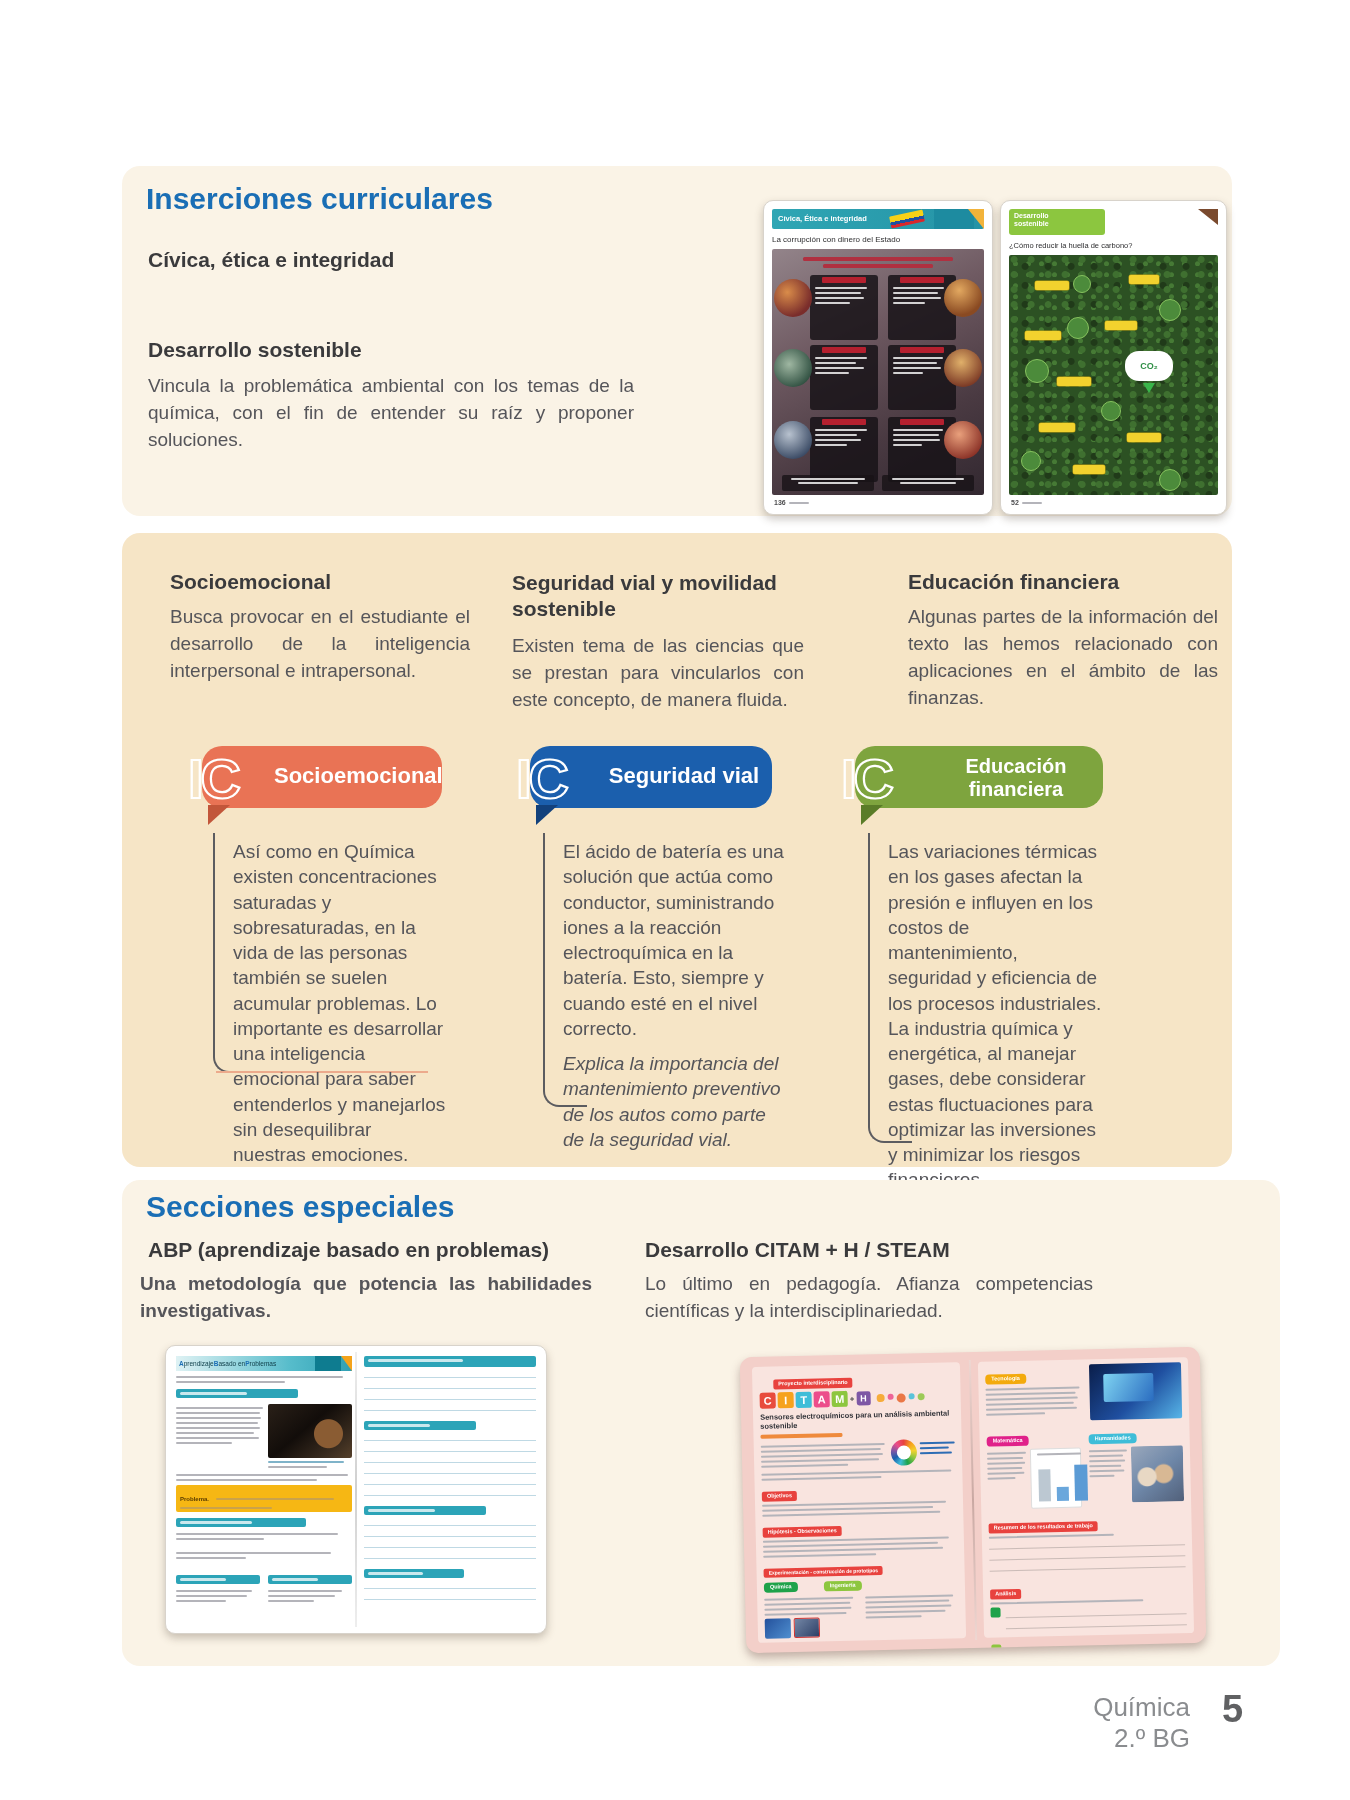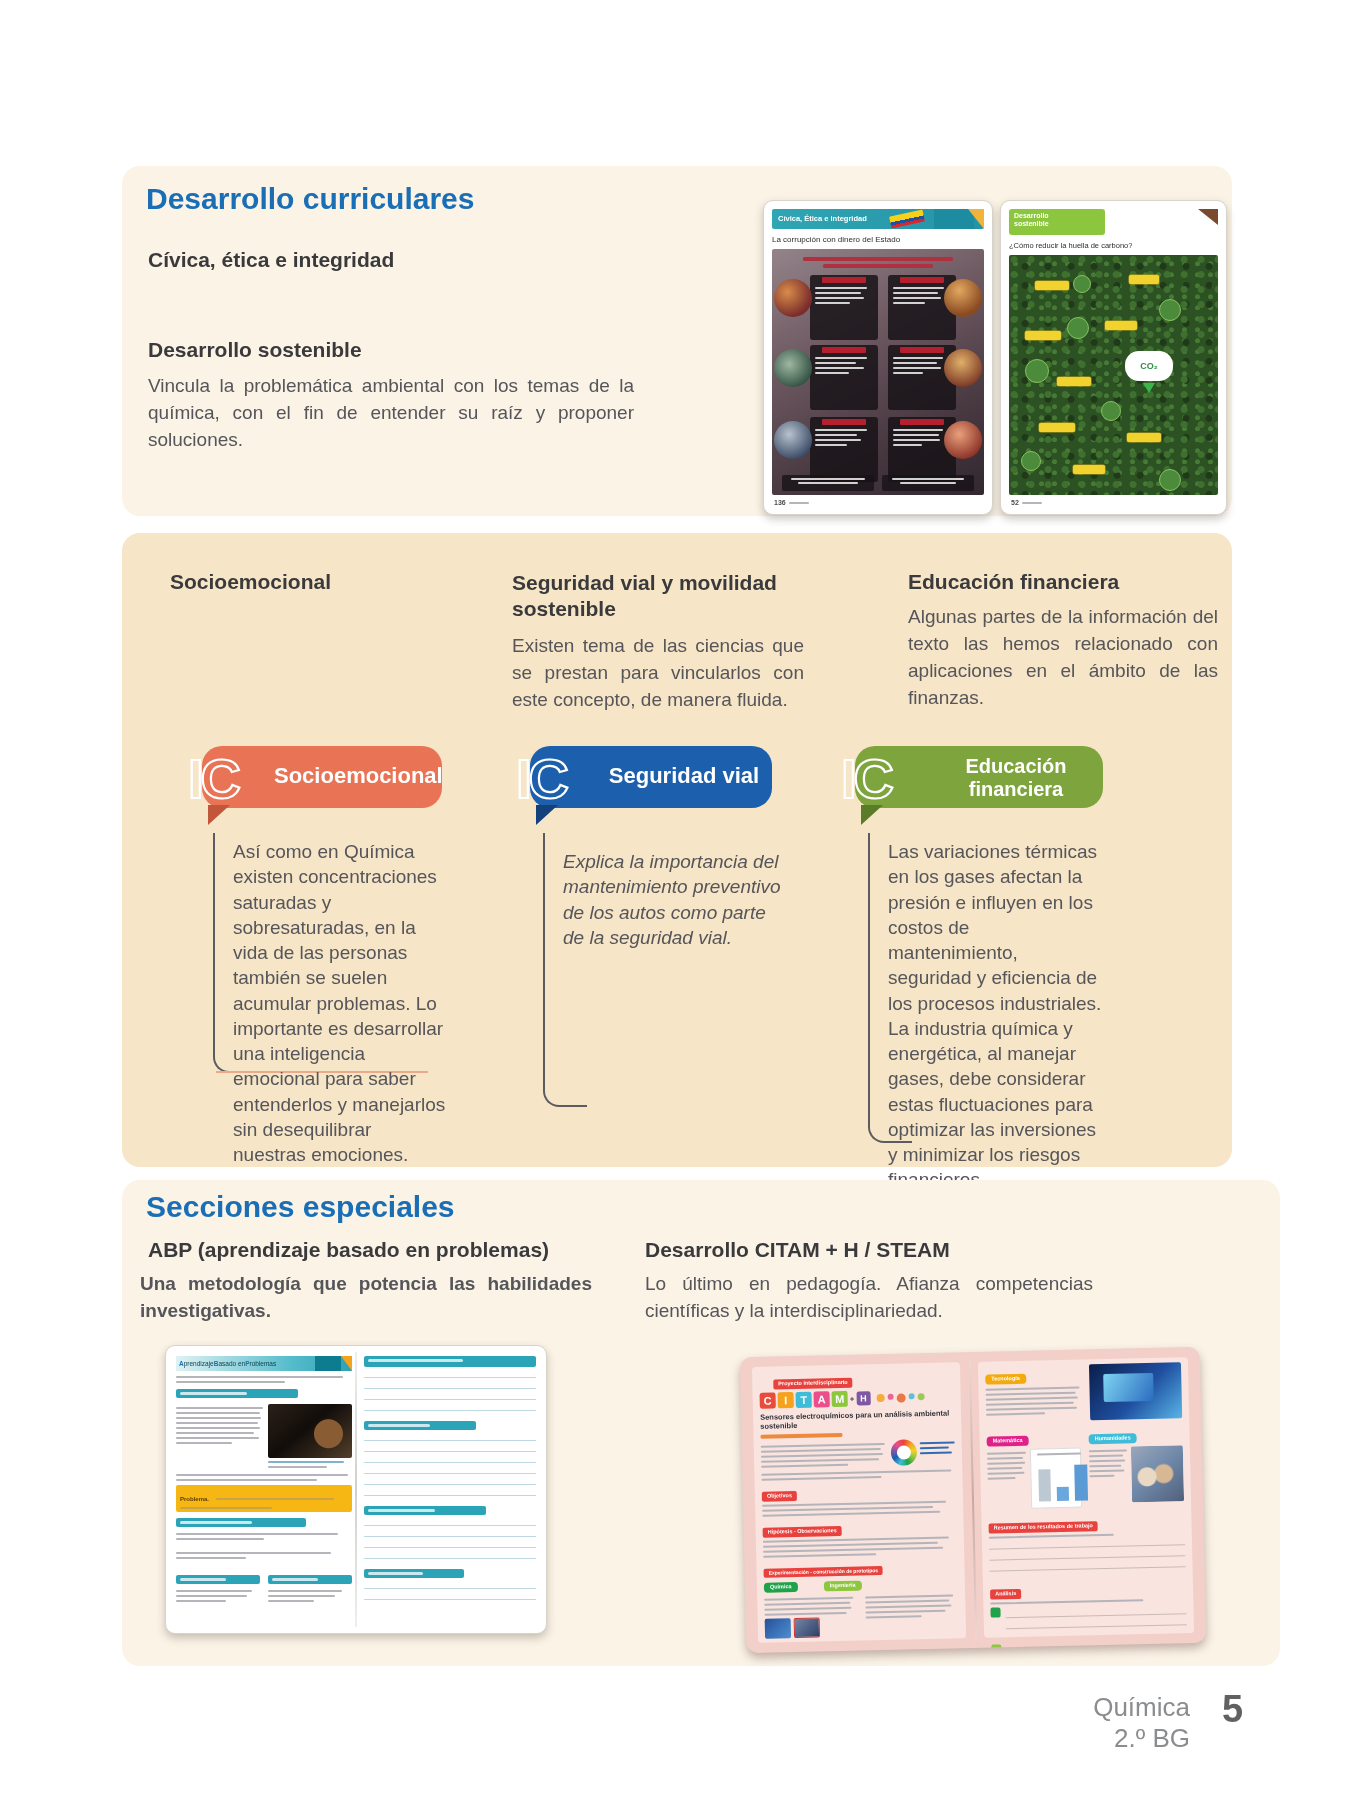"Desarrollo curriculares" div.abs { text: Desarrollo -> Inserciones }
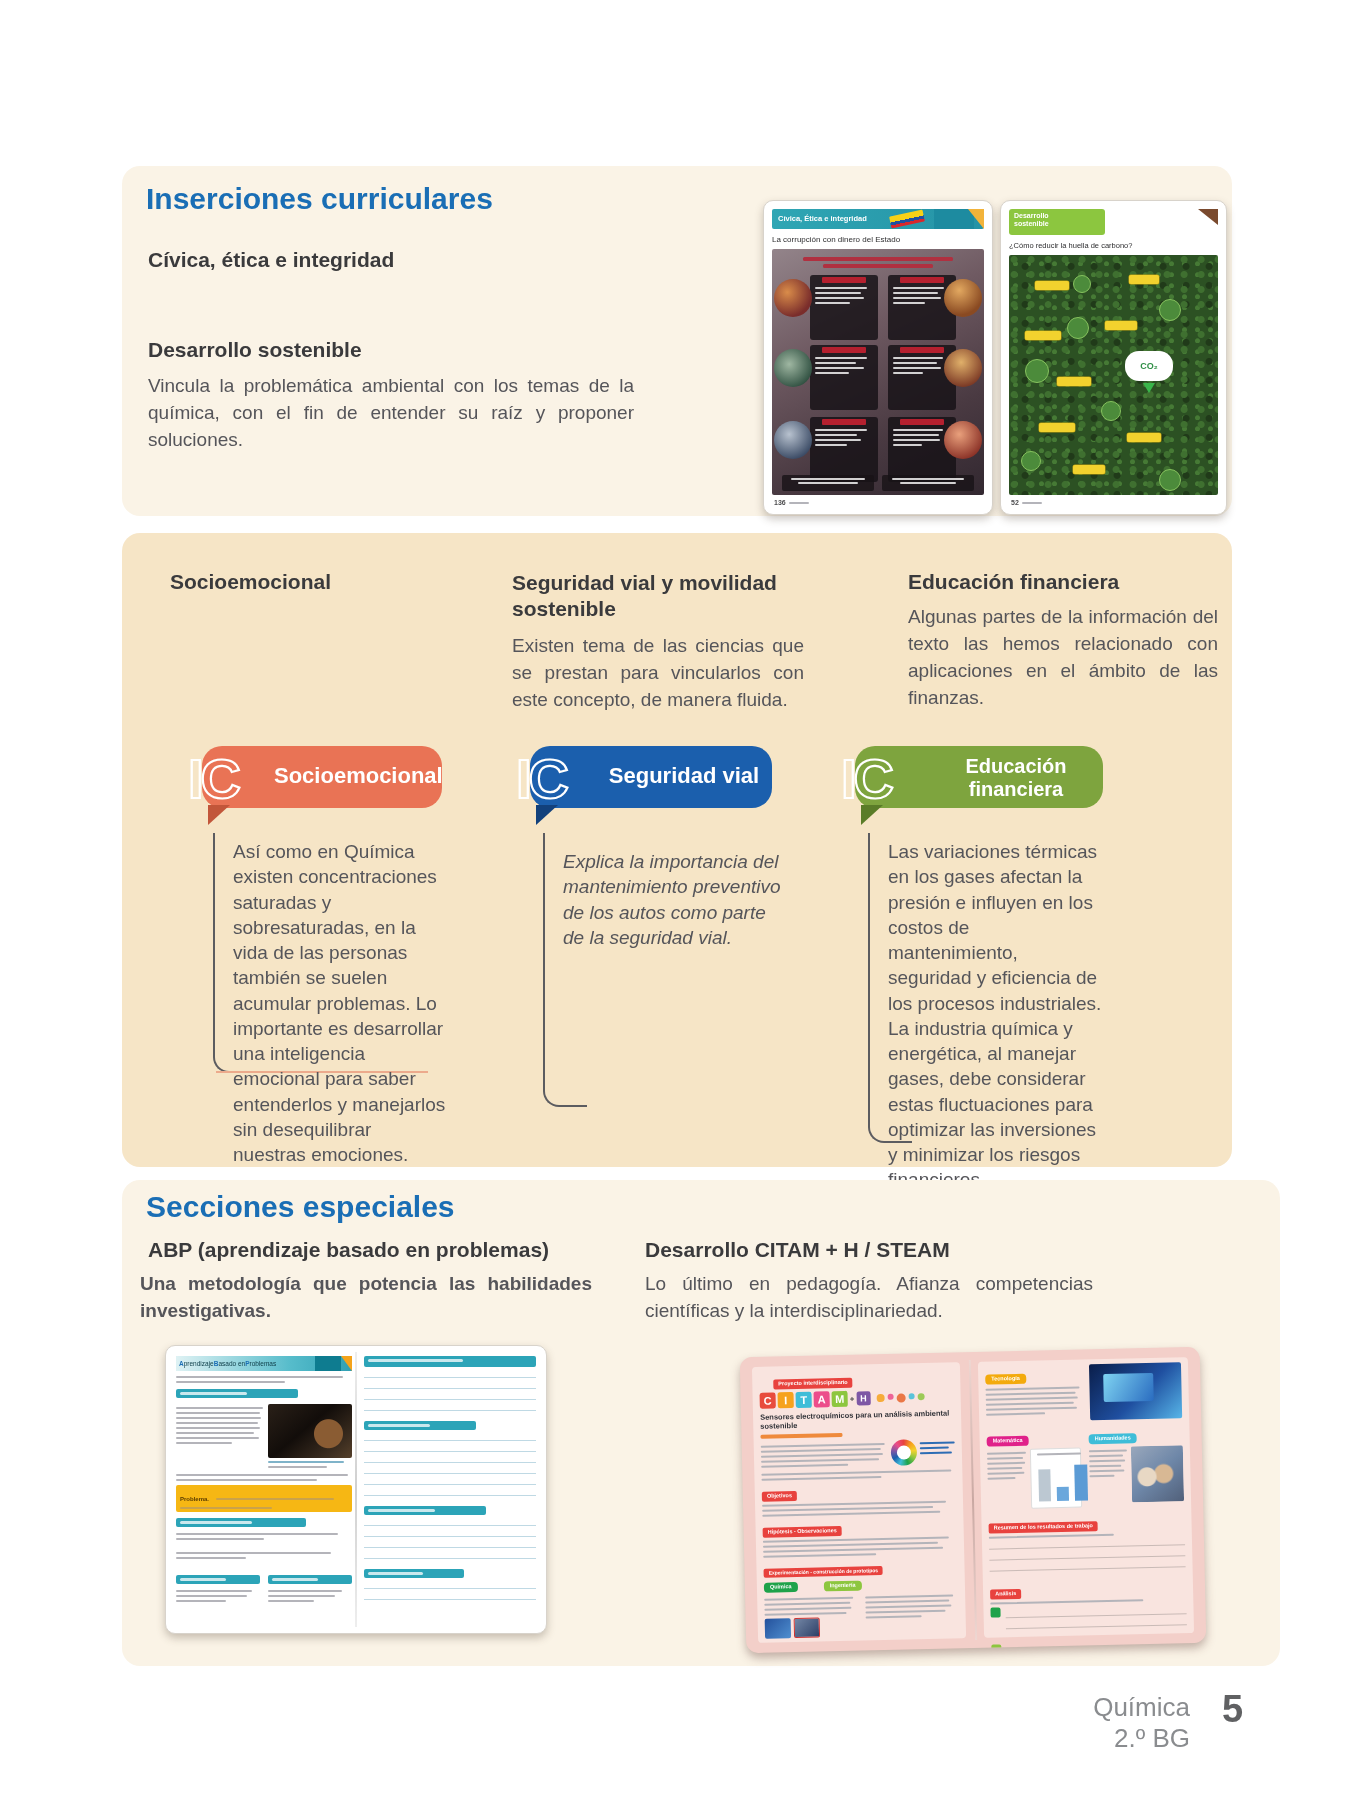"Busca provocar en el estudiante" div.p-just { html: none -> <div>Busca provocar en el estudiante el desarrollo de la inteligencia interpersonal e intrapersonal.</div> }
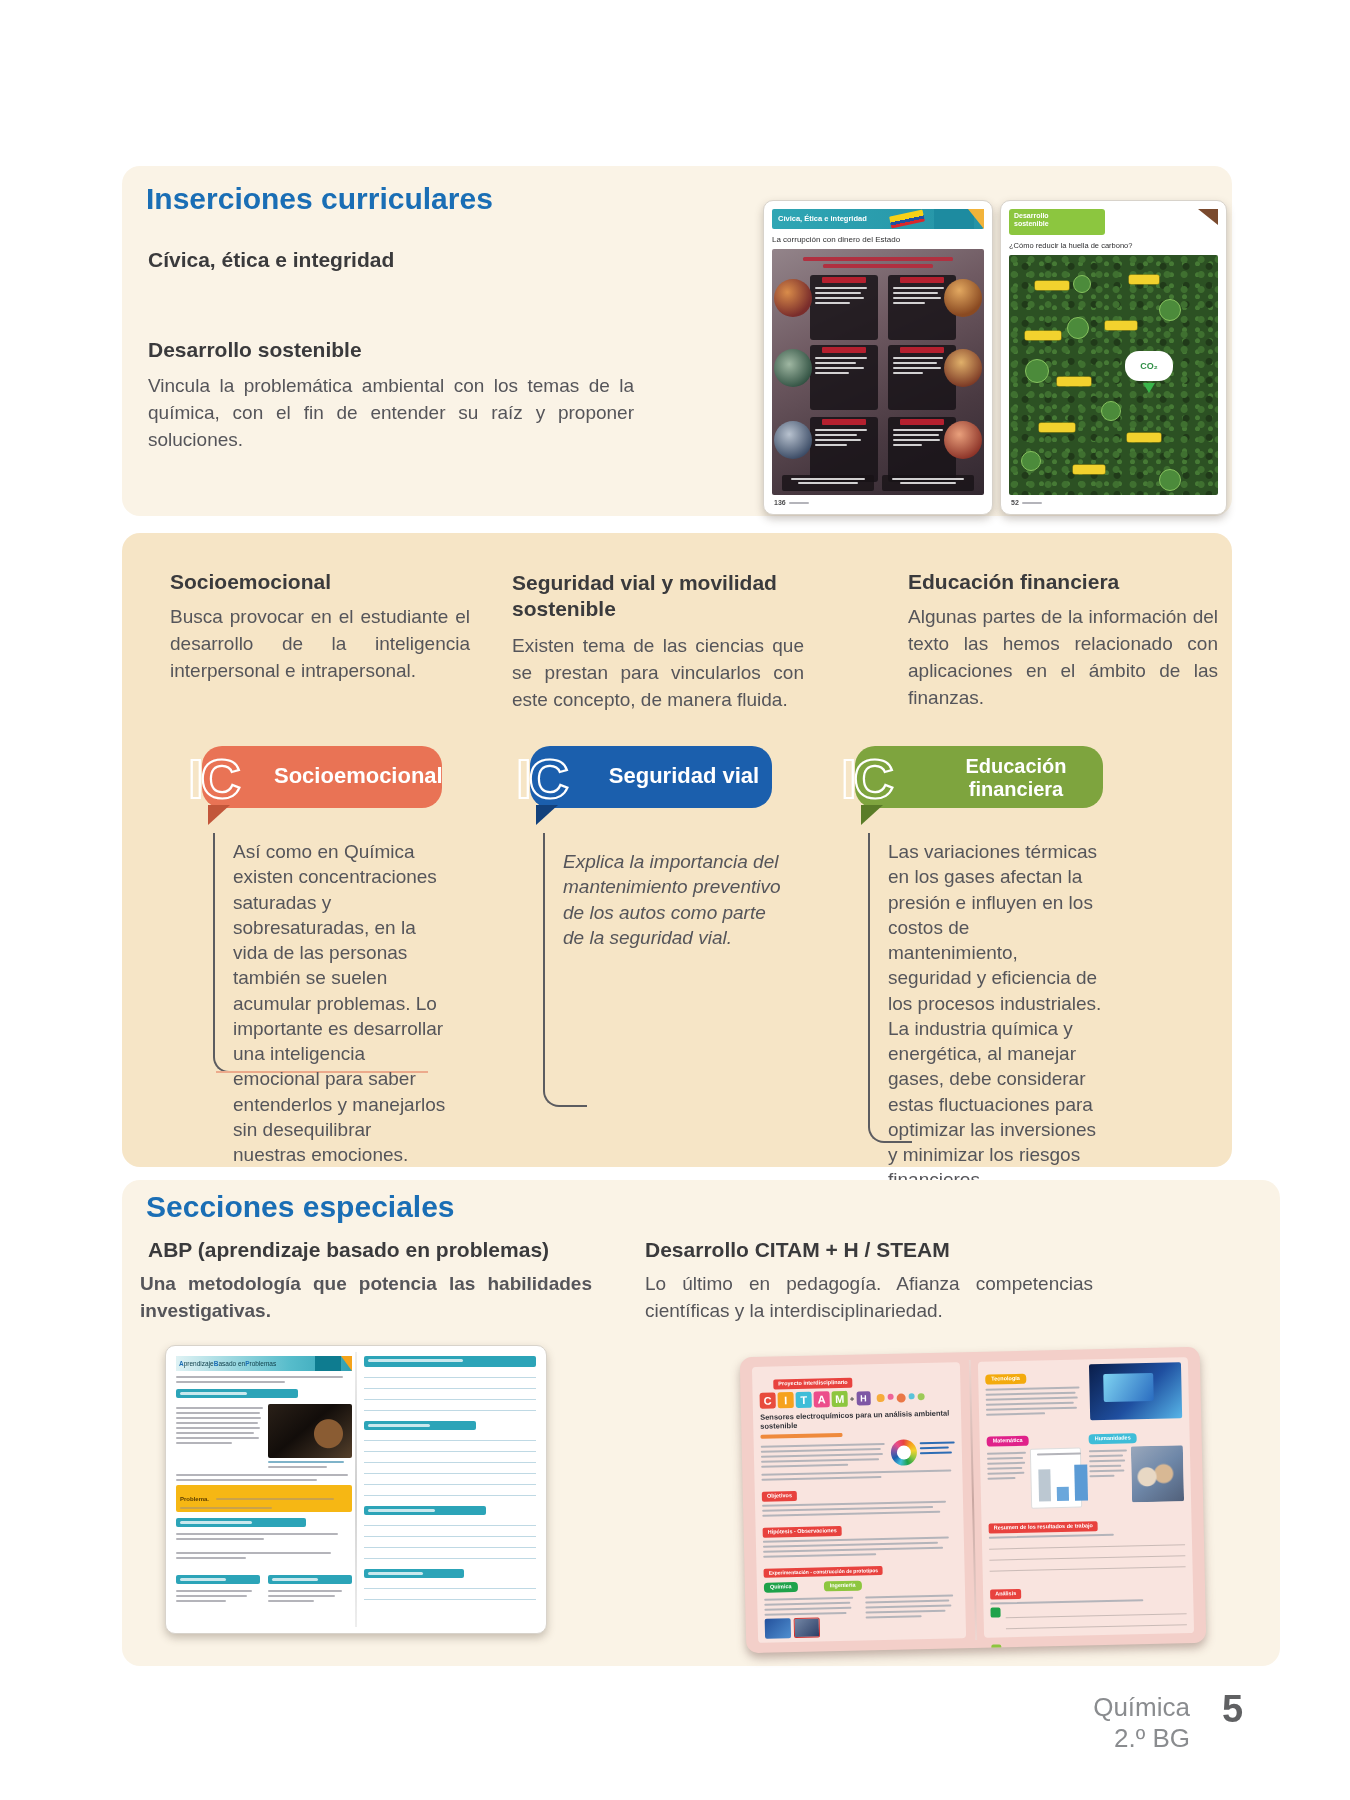"El ácido de batería es" div { html: none -> <div>El ácido de batería es una solución que actúa como conductor, suministrando iones a la reacción electroquímica en la batería. Esto, siempre y cuando esté en el nivel correcto.</div> }
